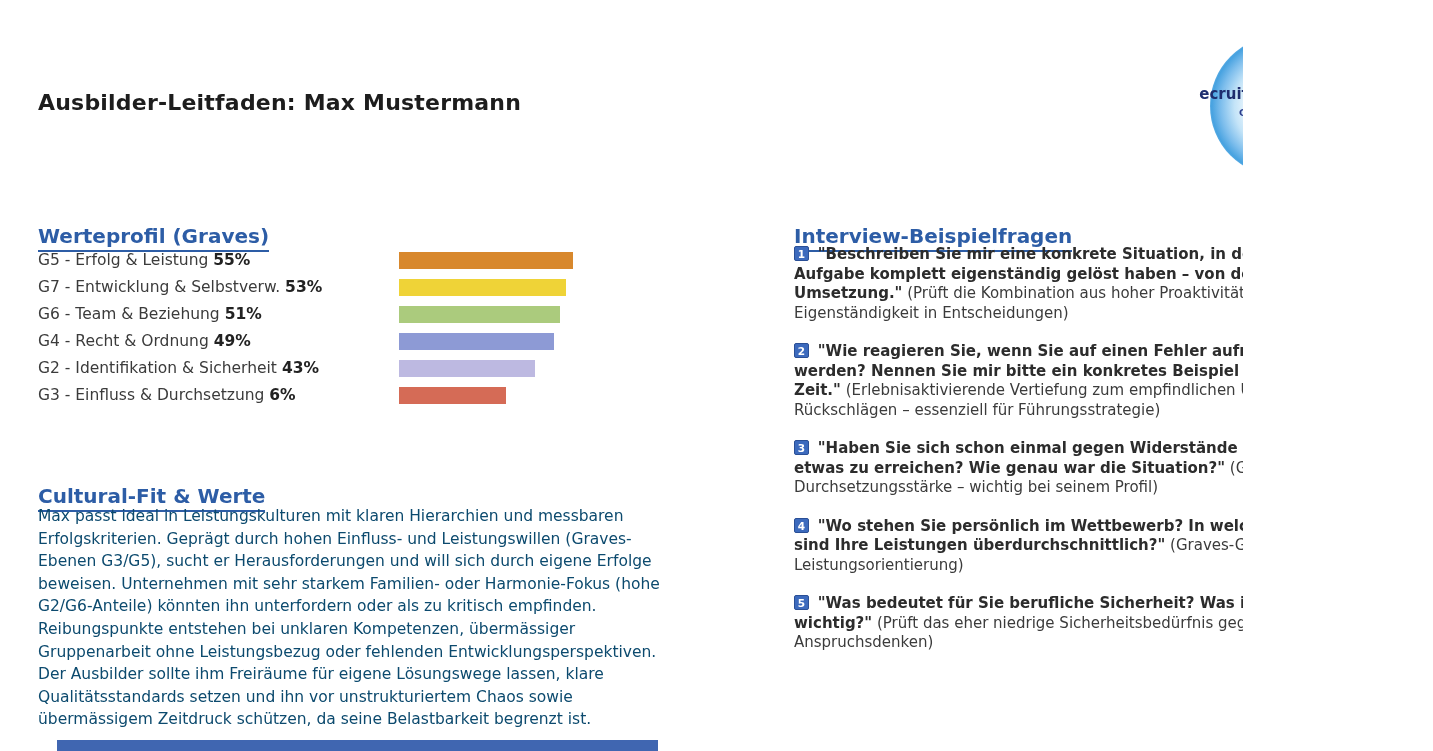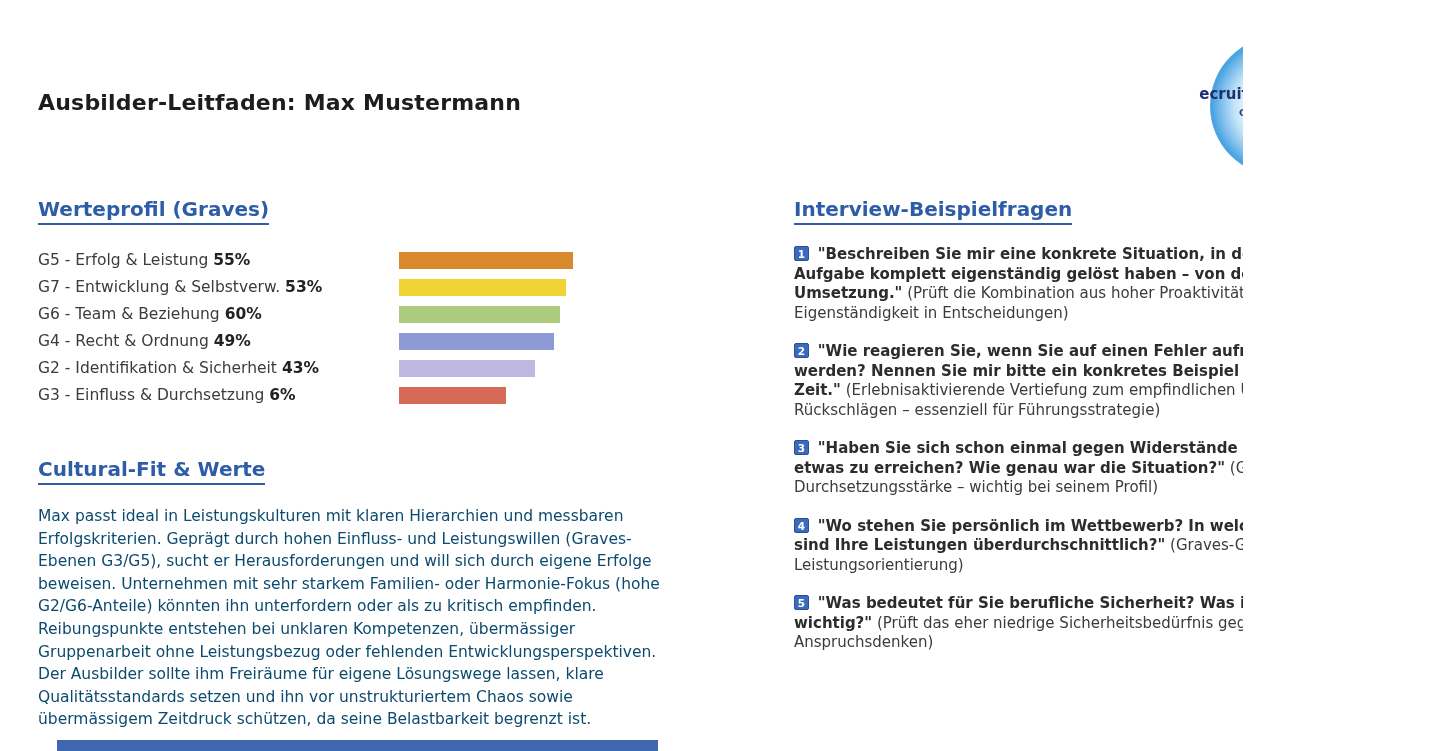"Werteprofil (Graves)" .sec-heading { margin-top: none -> 27px }
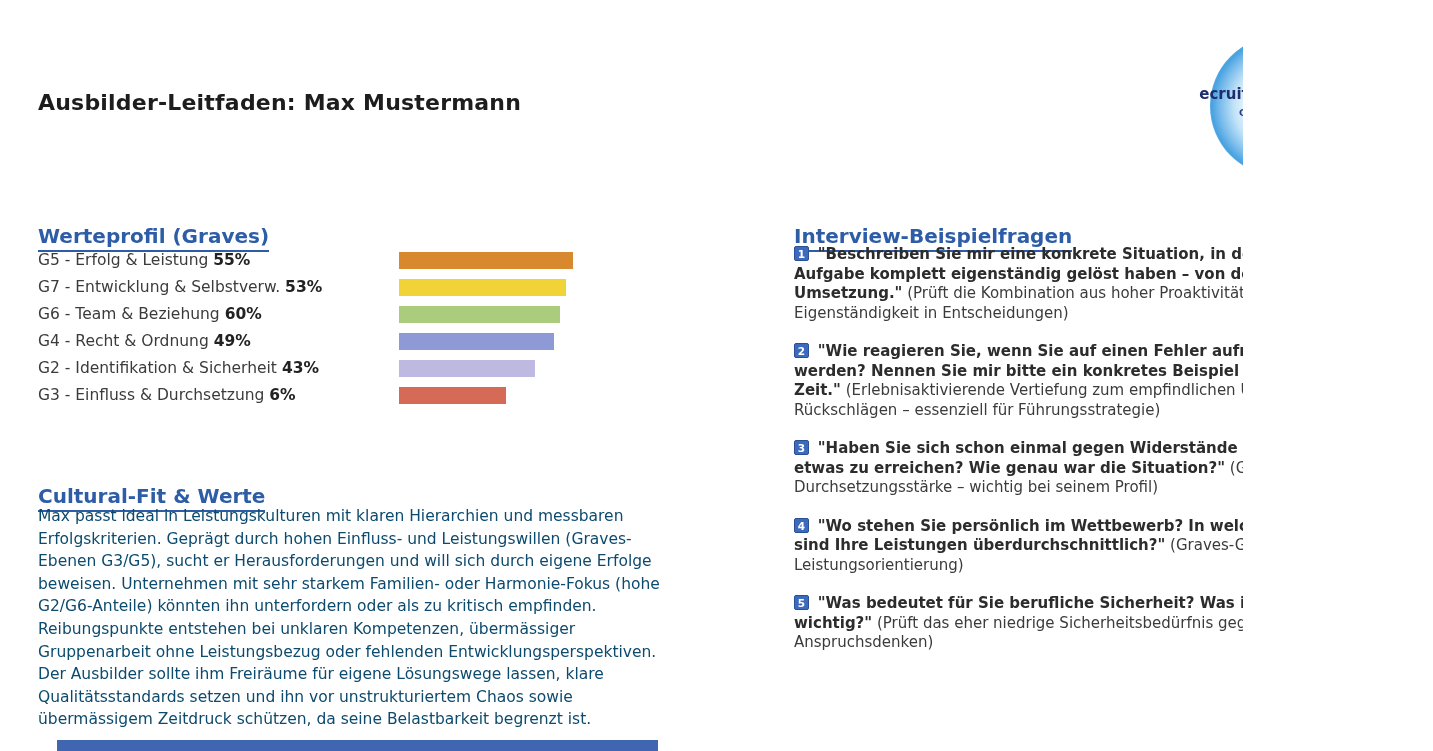"60%" b { text: 60% -> 51% }
